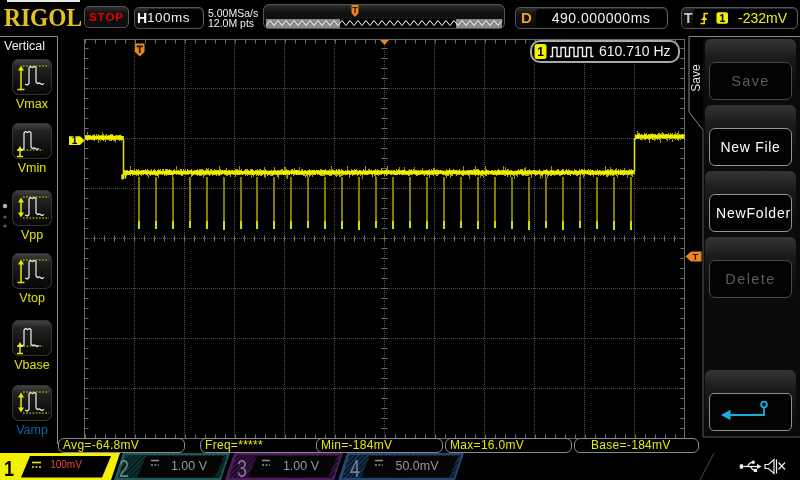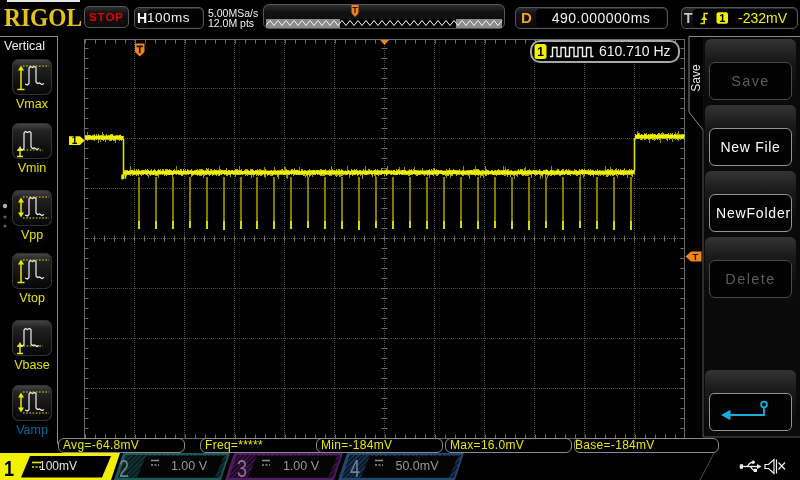"Base=-184mV" div.abs { padding-left: 0 -> 16px; width: 145px -> 125px }
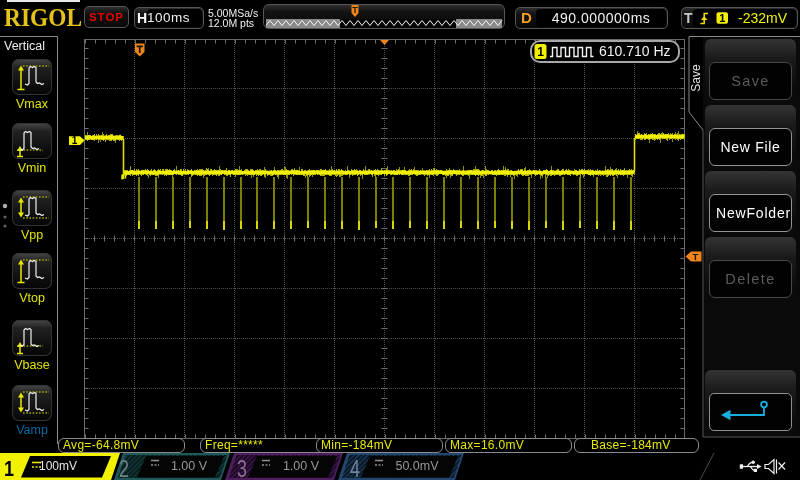"100mV" div.abs { color: #e5e5e5 -> #ef4444; font-size: 12px -> 10px; left: 32px -> 40px }
